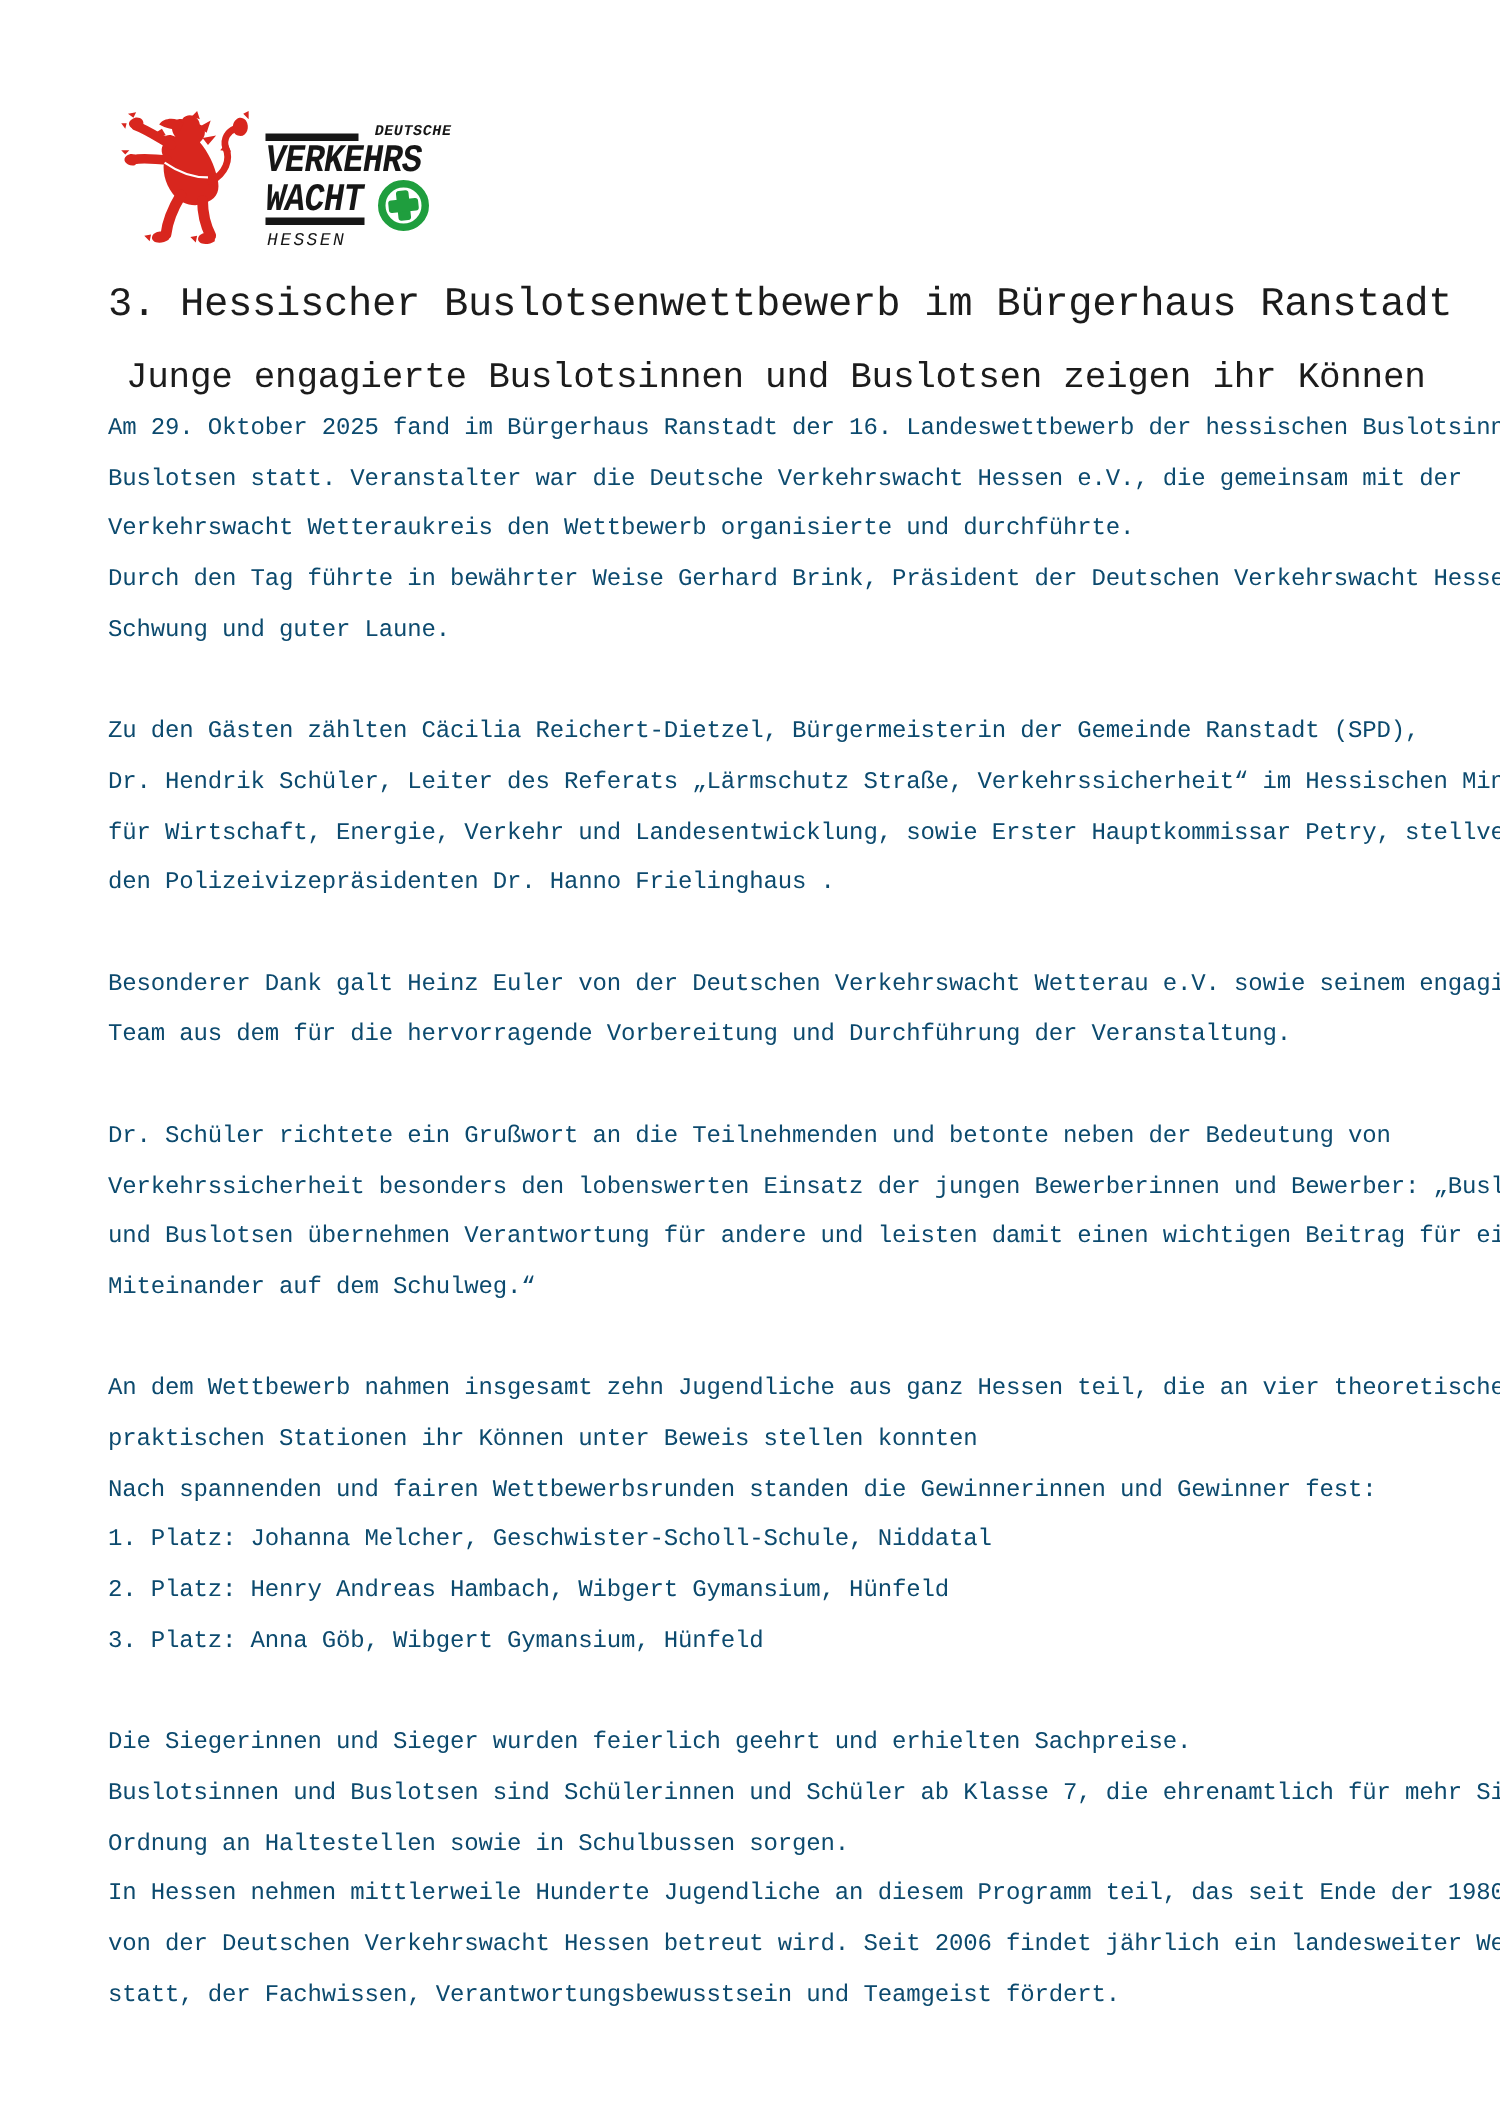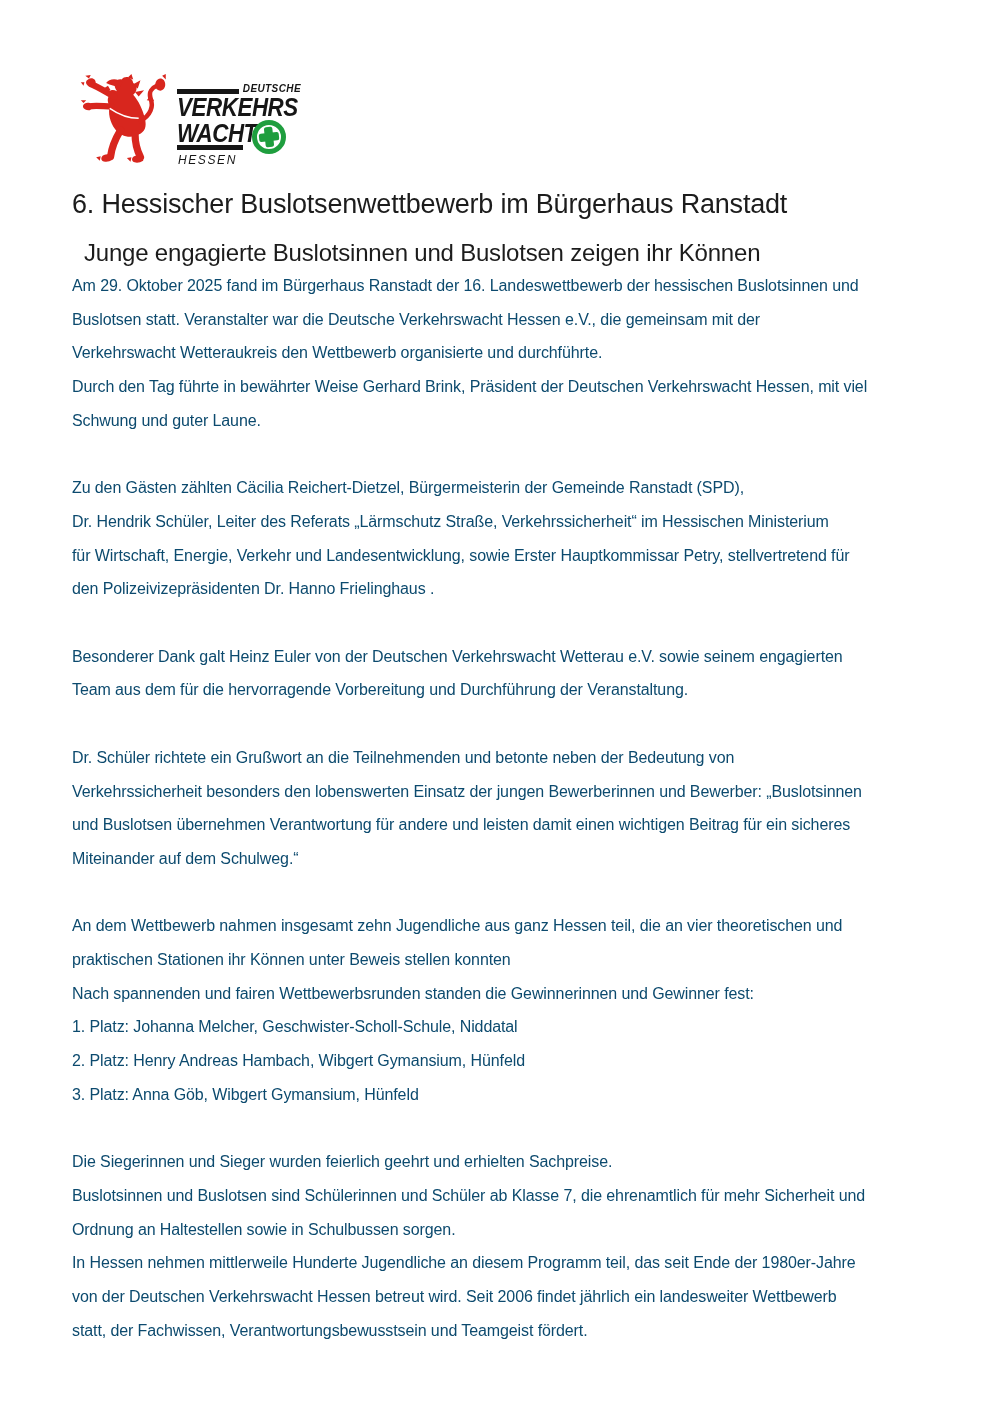"DEUTSCHE" .page { font-family: Liberation Sans, sans-serif -> Liberation Mono, monospace }
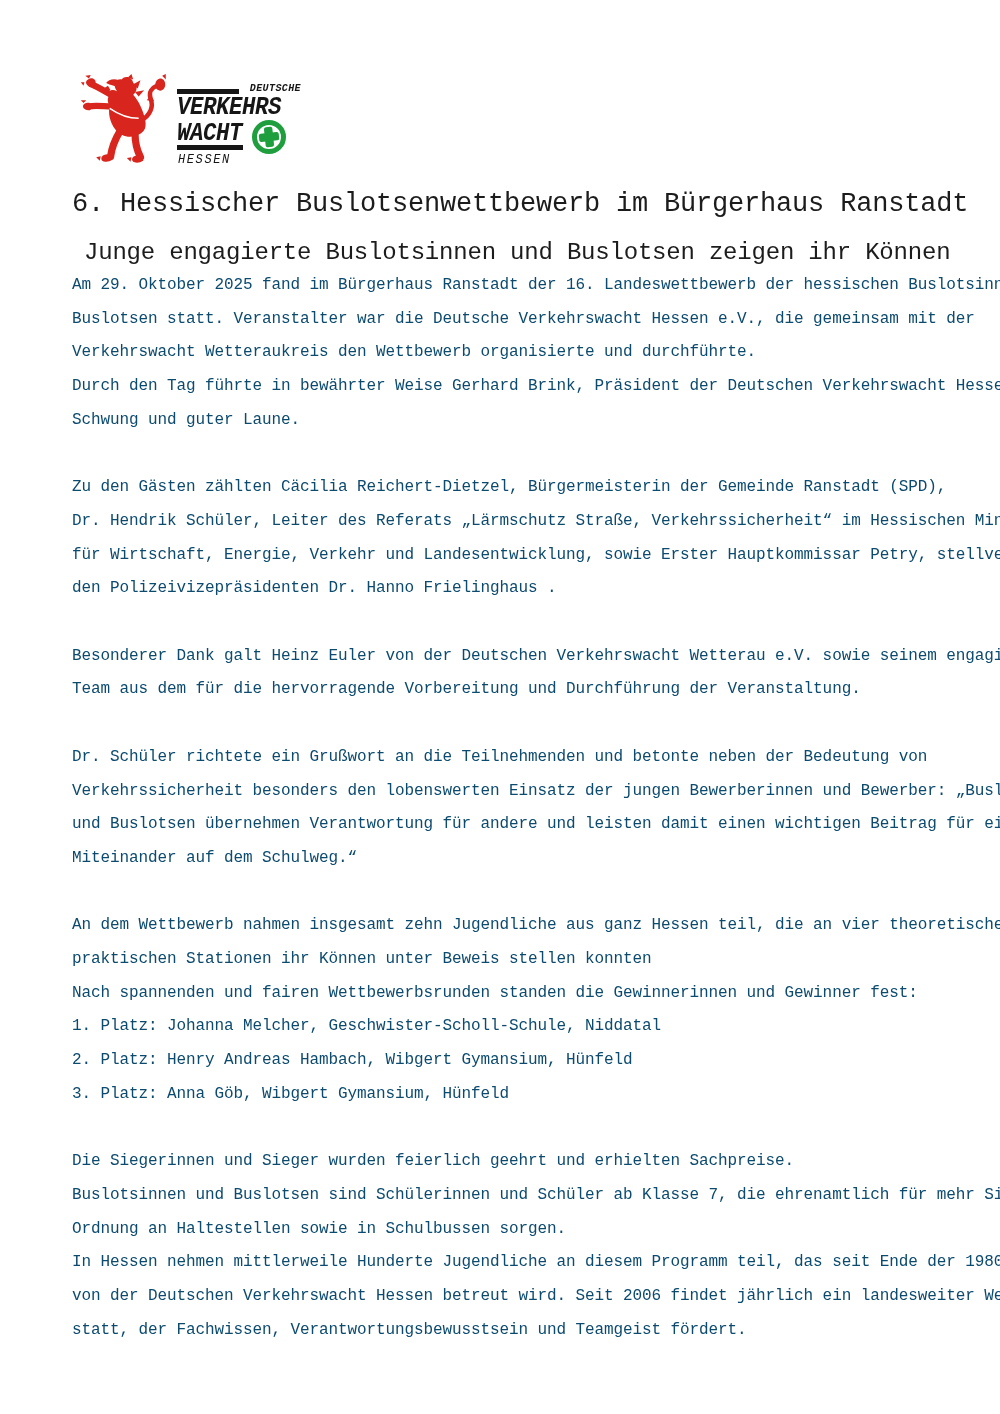"6. Hessischer Buslotsenwettbewerb im" h1.title { text: 6 -> 3 }
